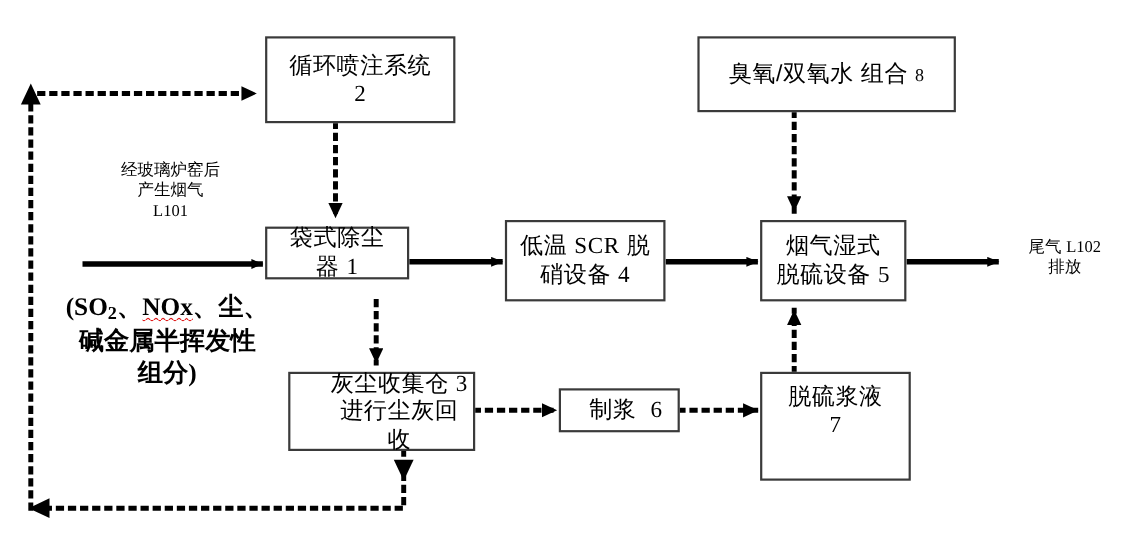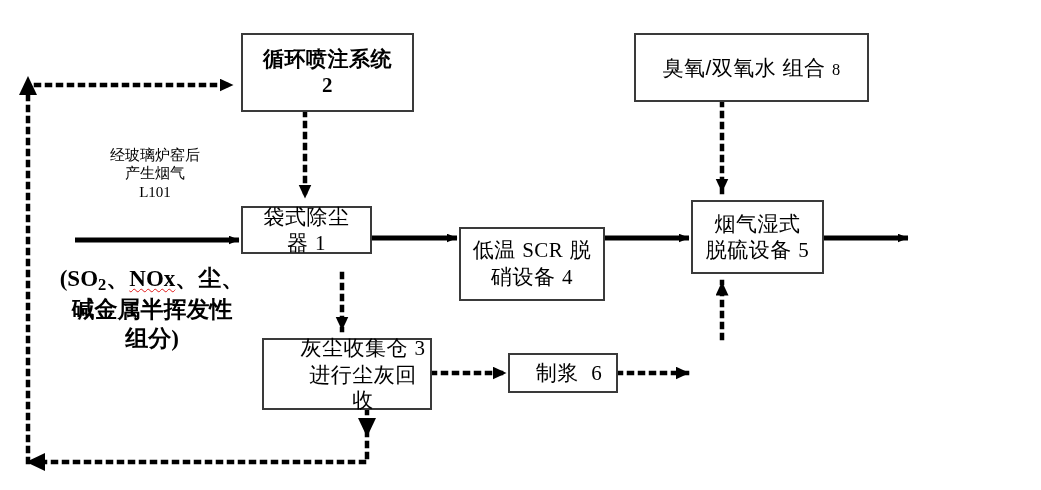"循环喷注系统" div.node { font-weight: bold -> none }
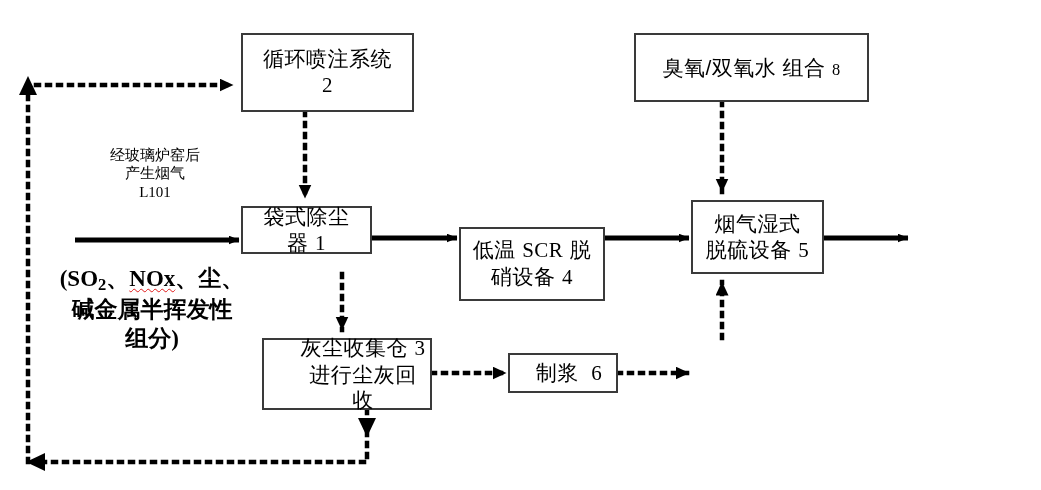"低温 SCR 脱" div.node { margin-top: 27px -> none }
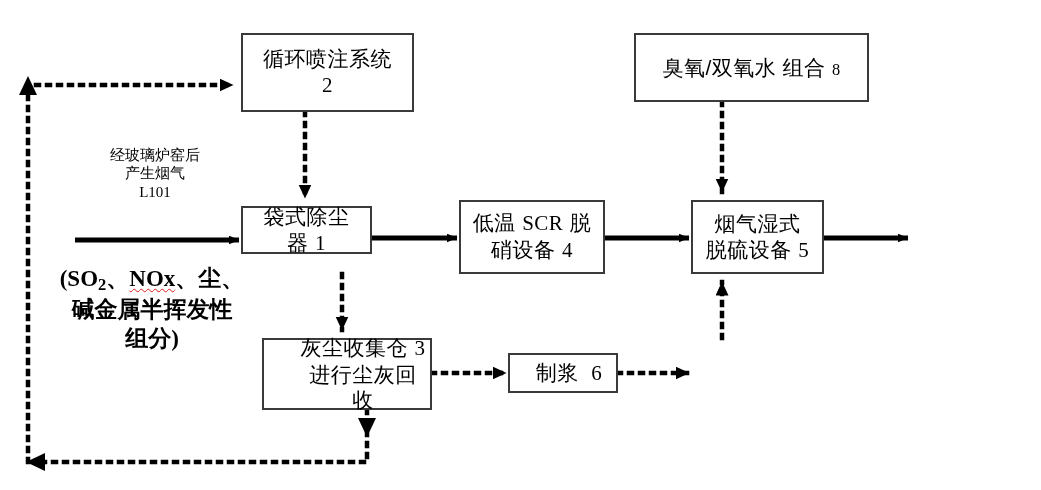"尾气 L102" div.freelabel { html: none -> <div> 尾气&nbsp;<span>L102</span><br>排放 </div> }
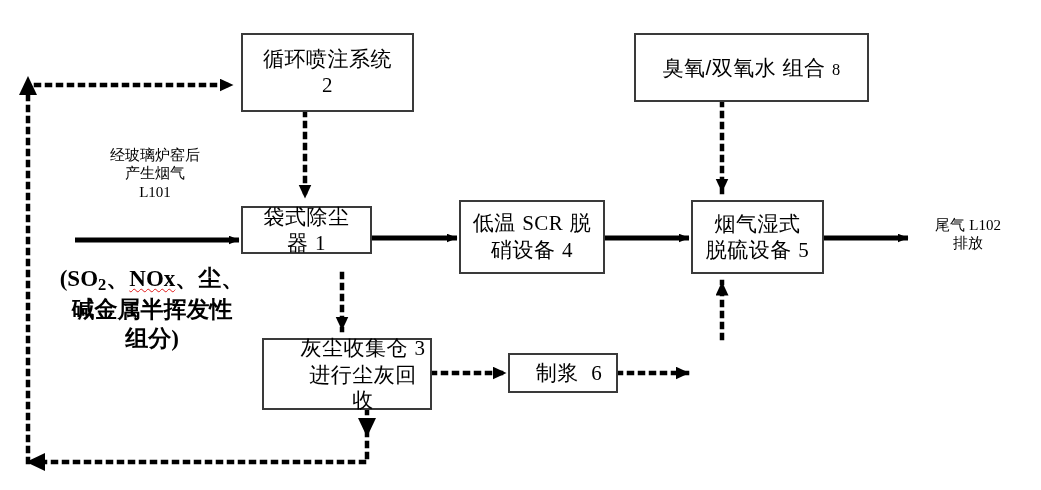"脱硫浆液" div.node { html: none -> <div> <span>脱硫浆液<br><span>7</span></span> </div> }
